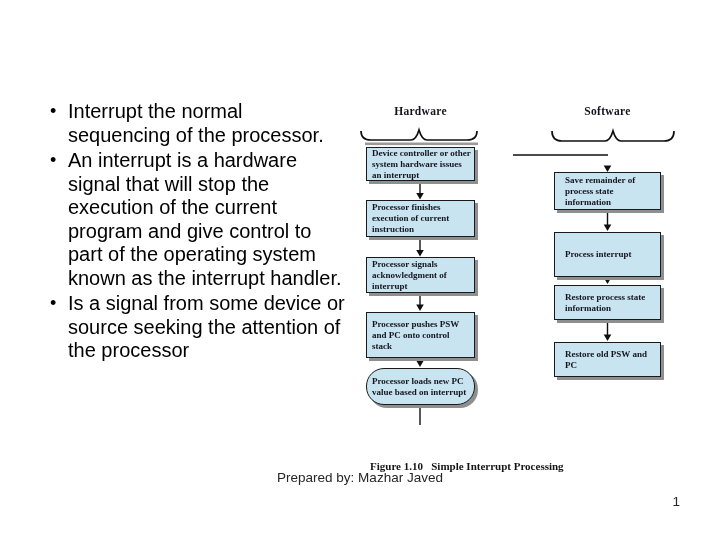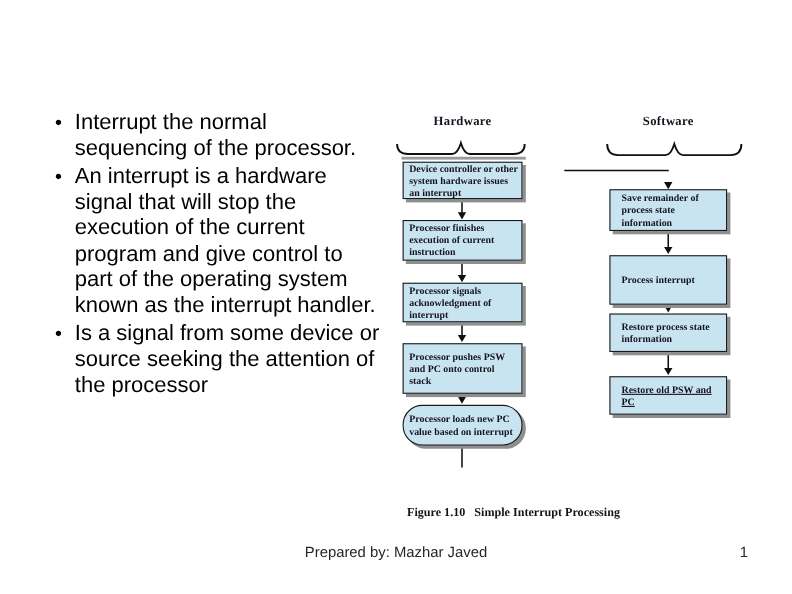"Restore old PSW and PC" .sw4 { text-decoration: underline -> none }
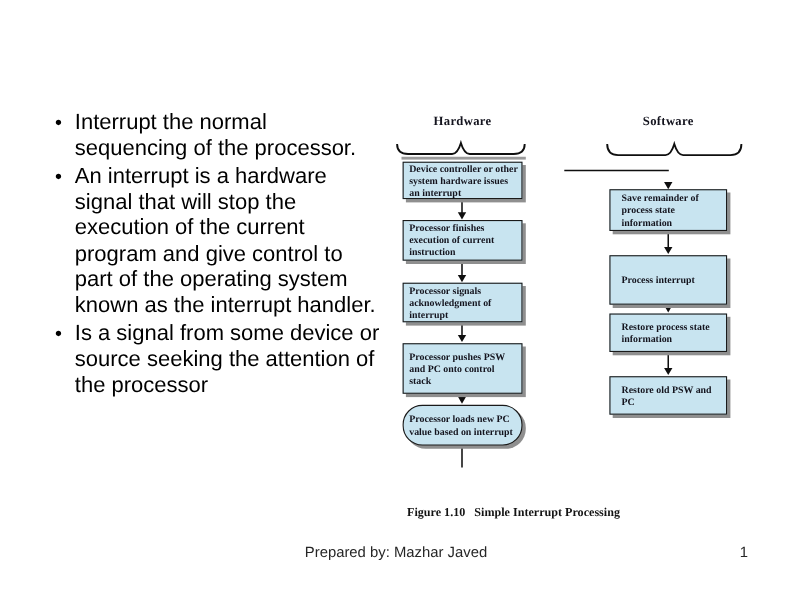"Prepared by: Mazhar Javed" .footer-line { top: 494px -> 470px }
